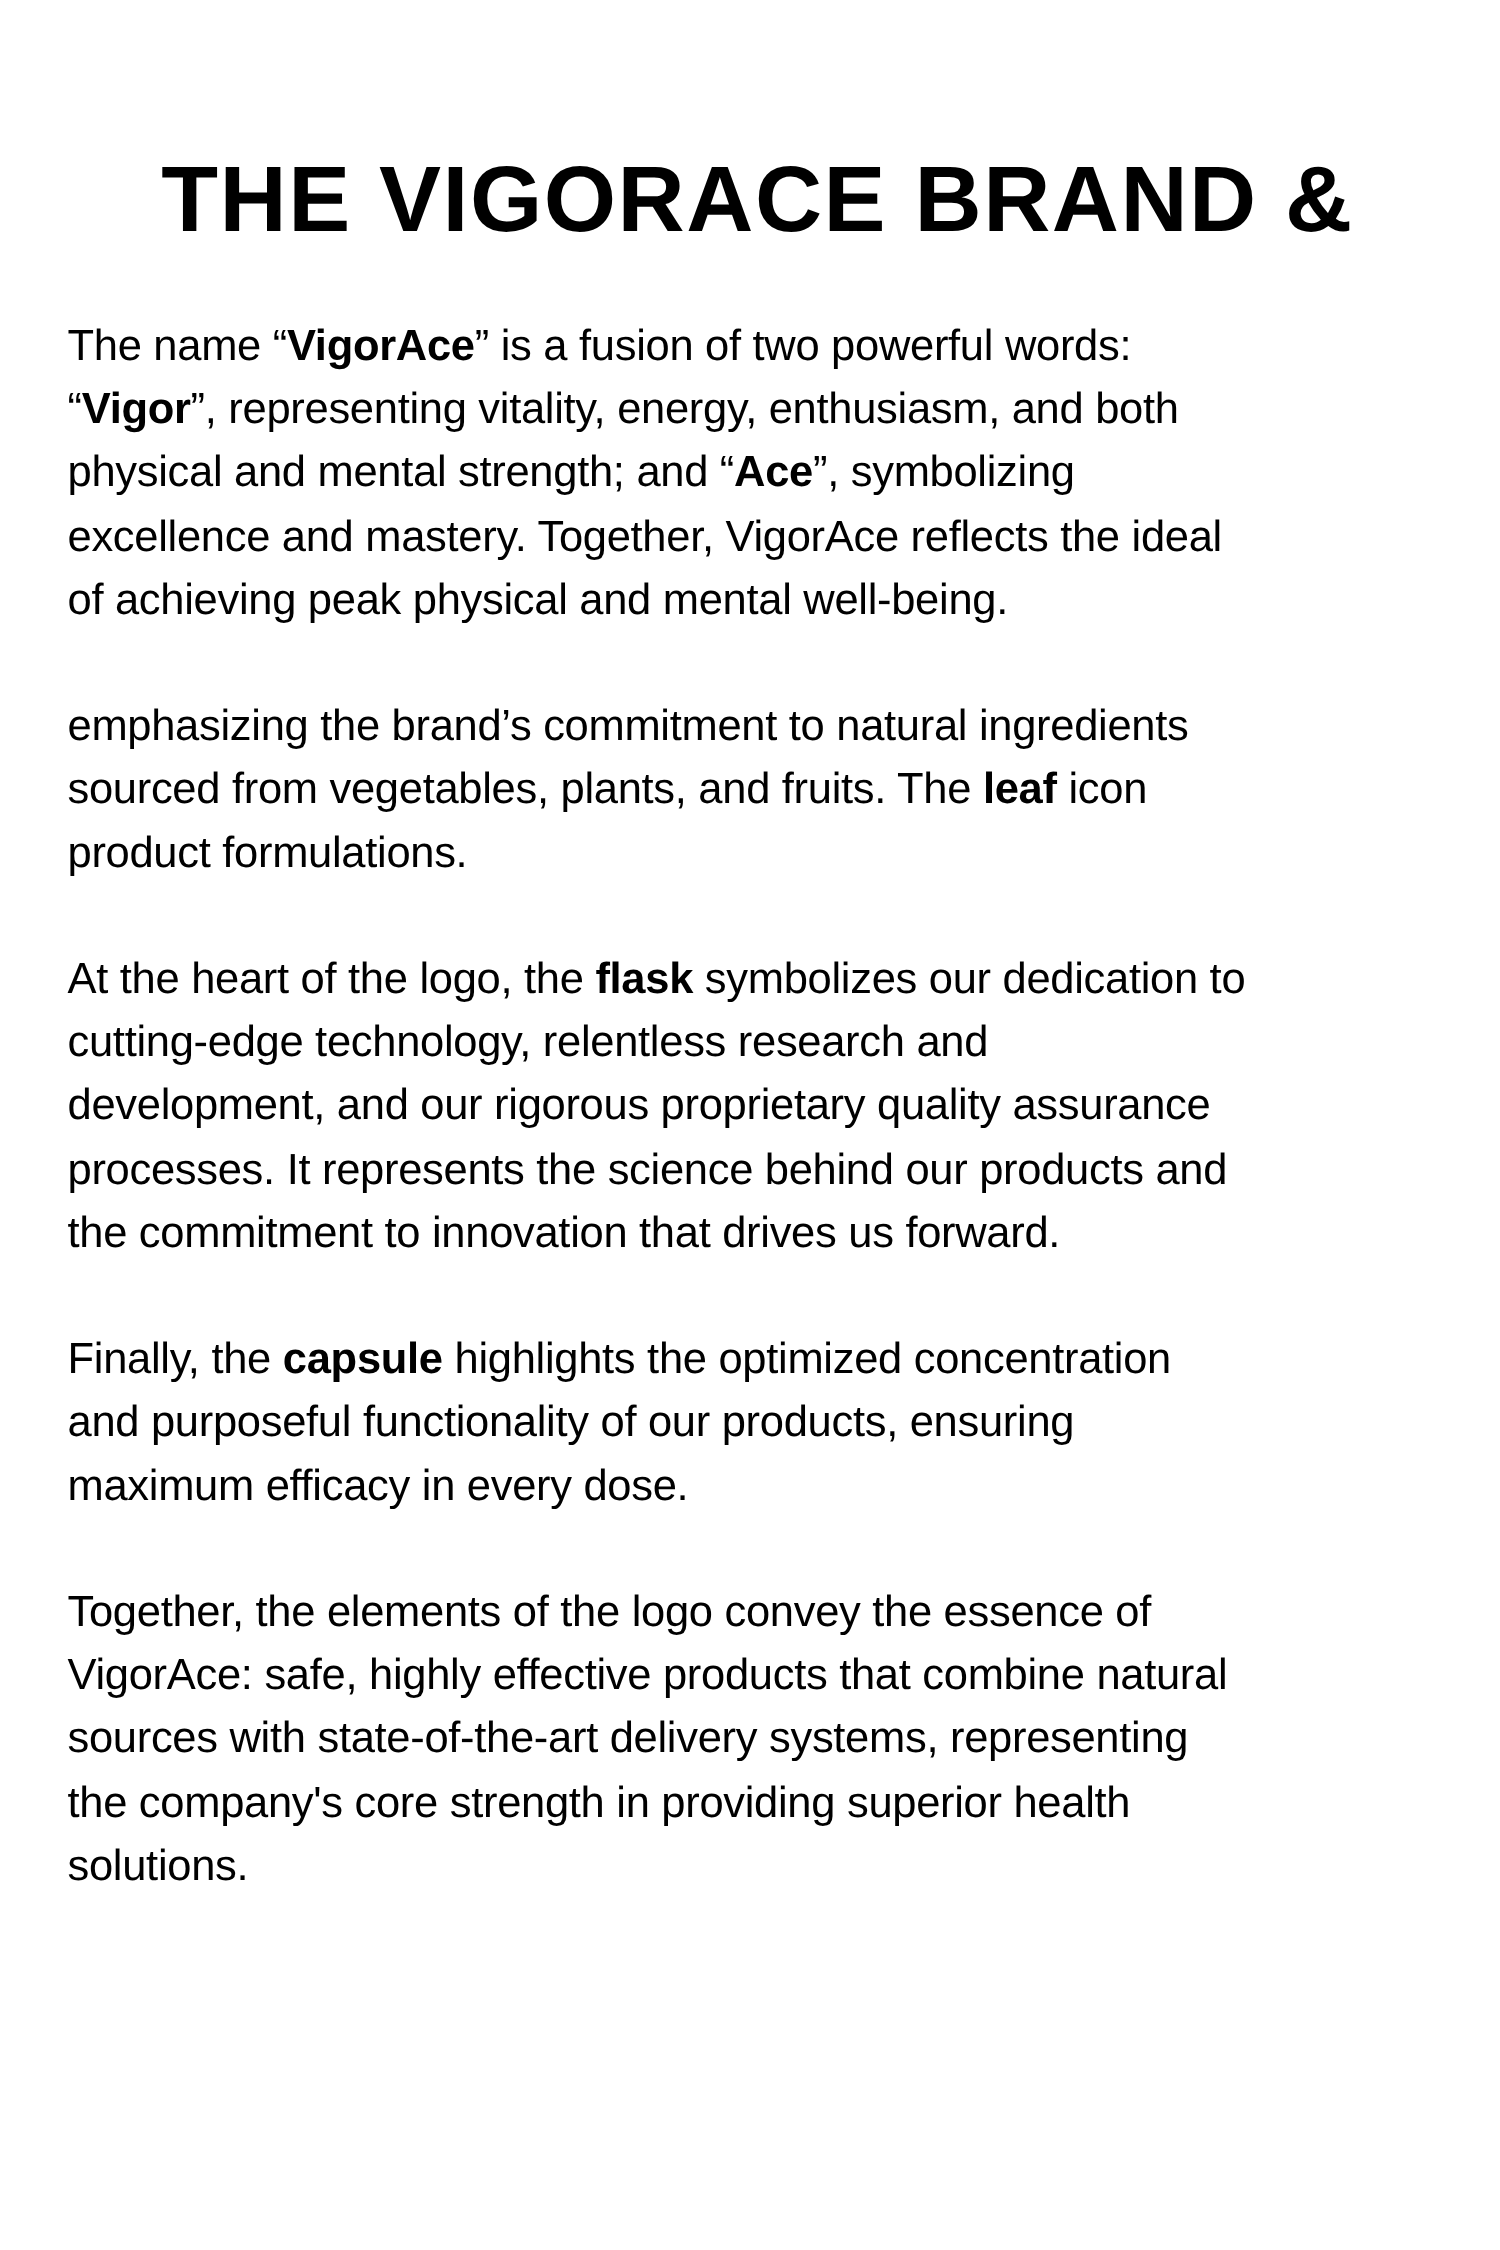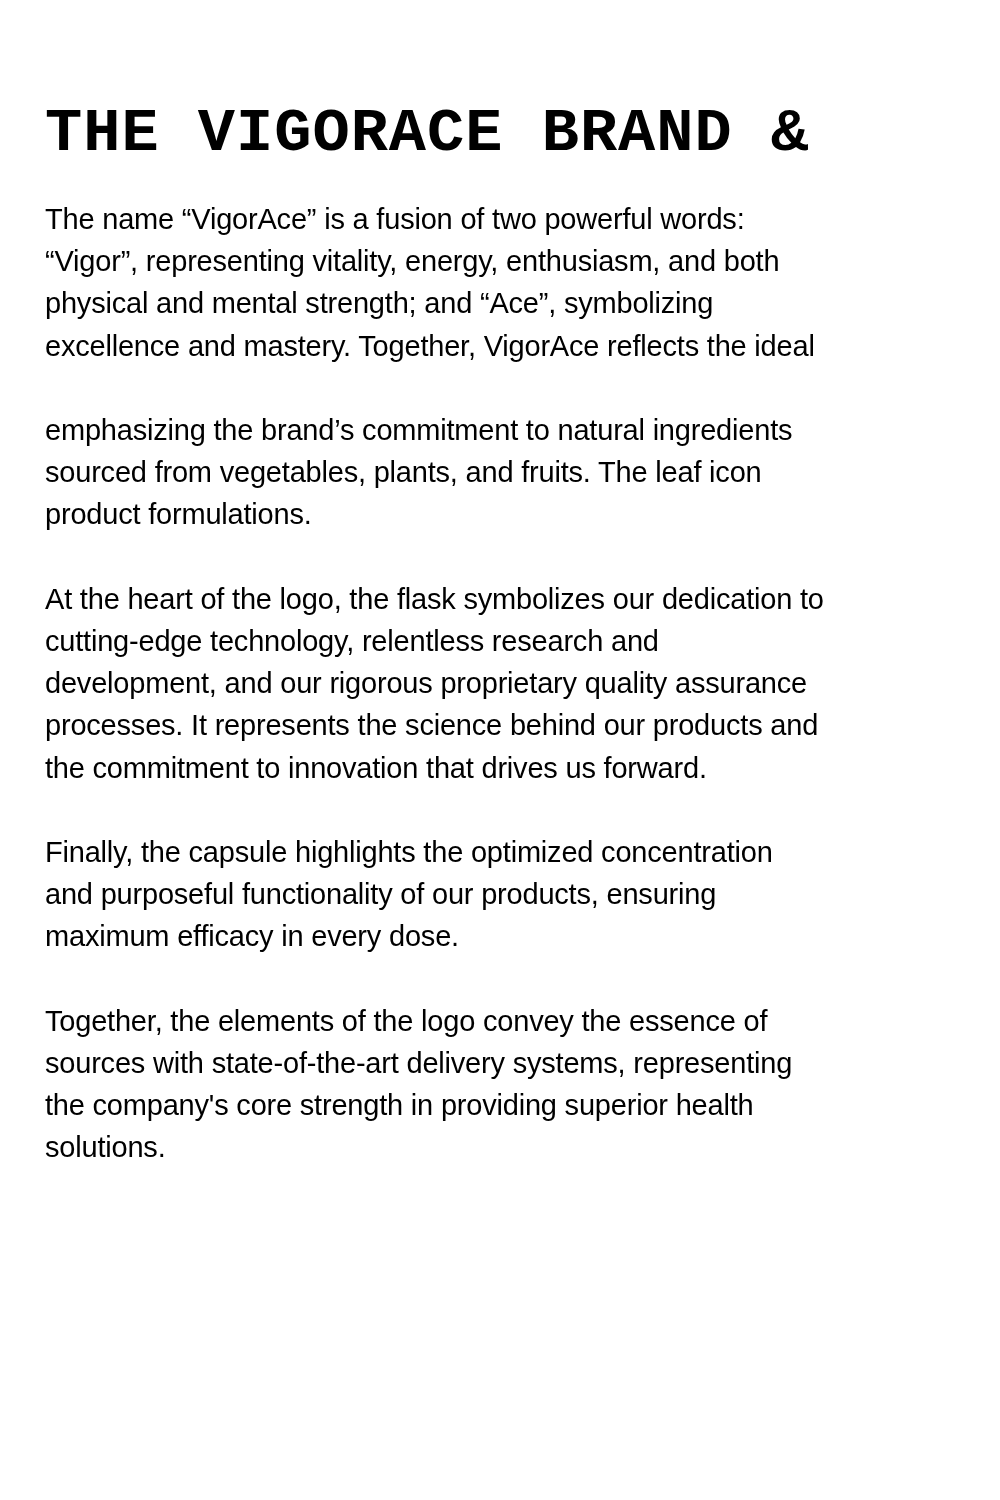"THE VIGORACE BRAND &" h1 { font-family: Liberation Mono, monospace -> Liberation Sans, sans-serif; margin: 0 0 26px 0 -> 0 0 38px 0; text-align: none -> center }
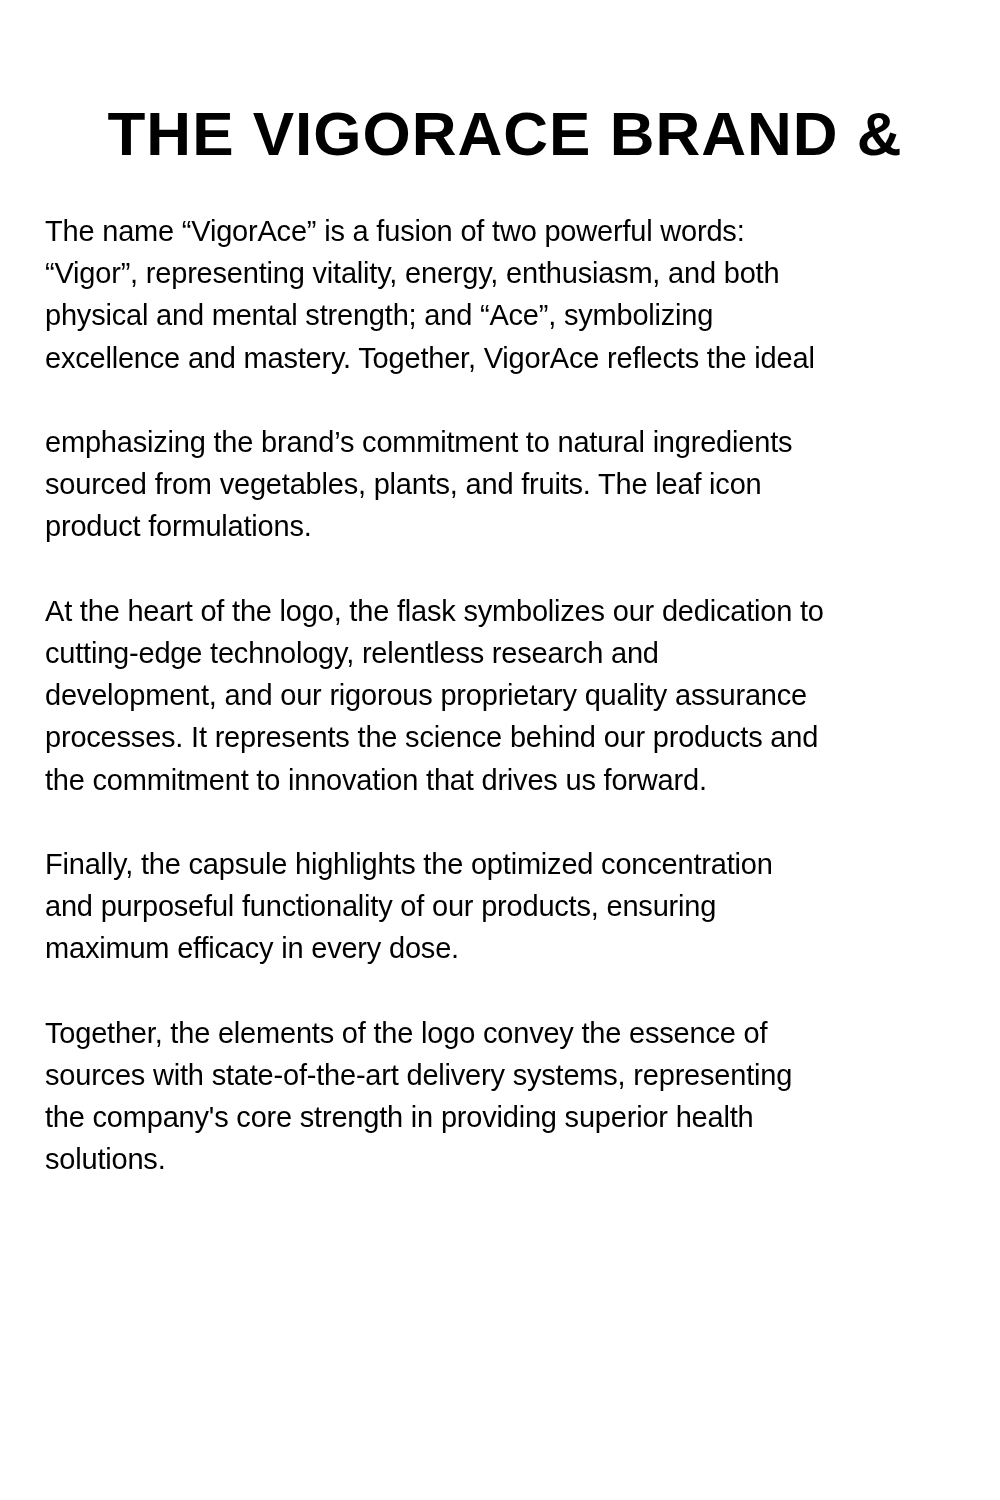"VigorAce" b { font-weight: normal -> bold }
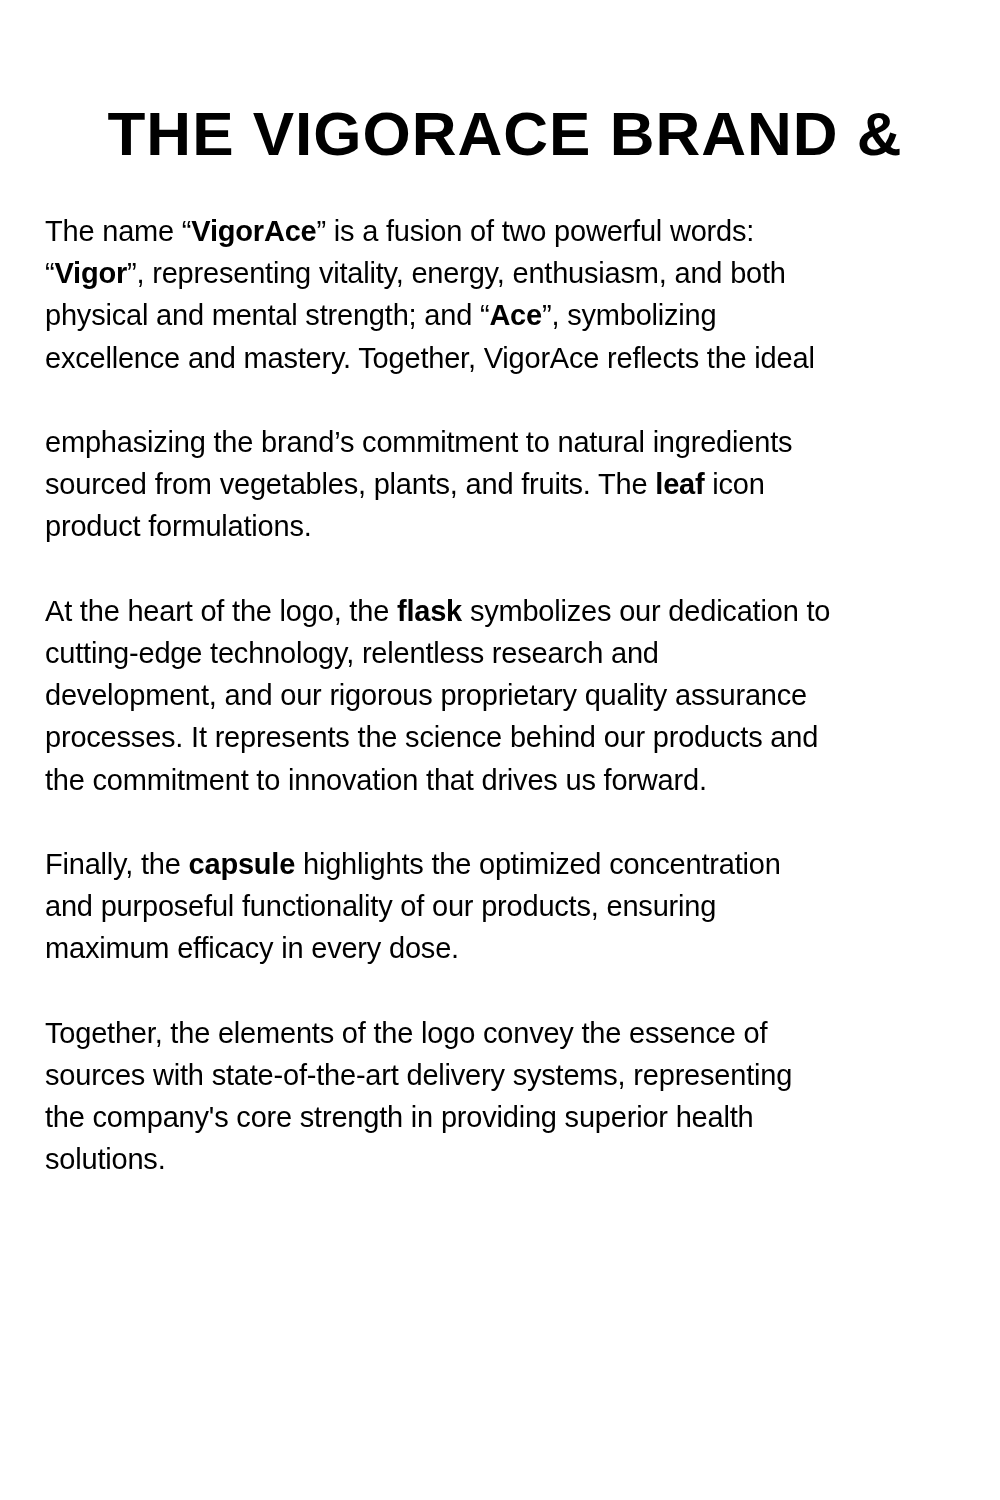"of achieving peak physical and" span.line { html: none -> <span>of achieving peak physical and mental well-being.</span> }
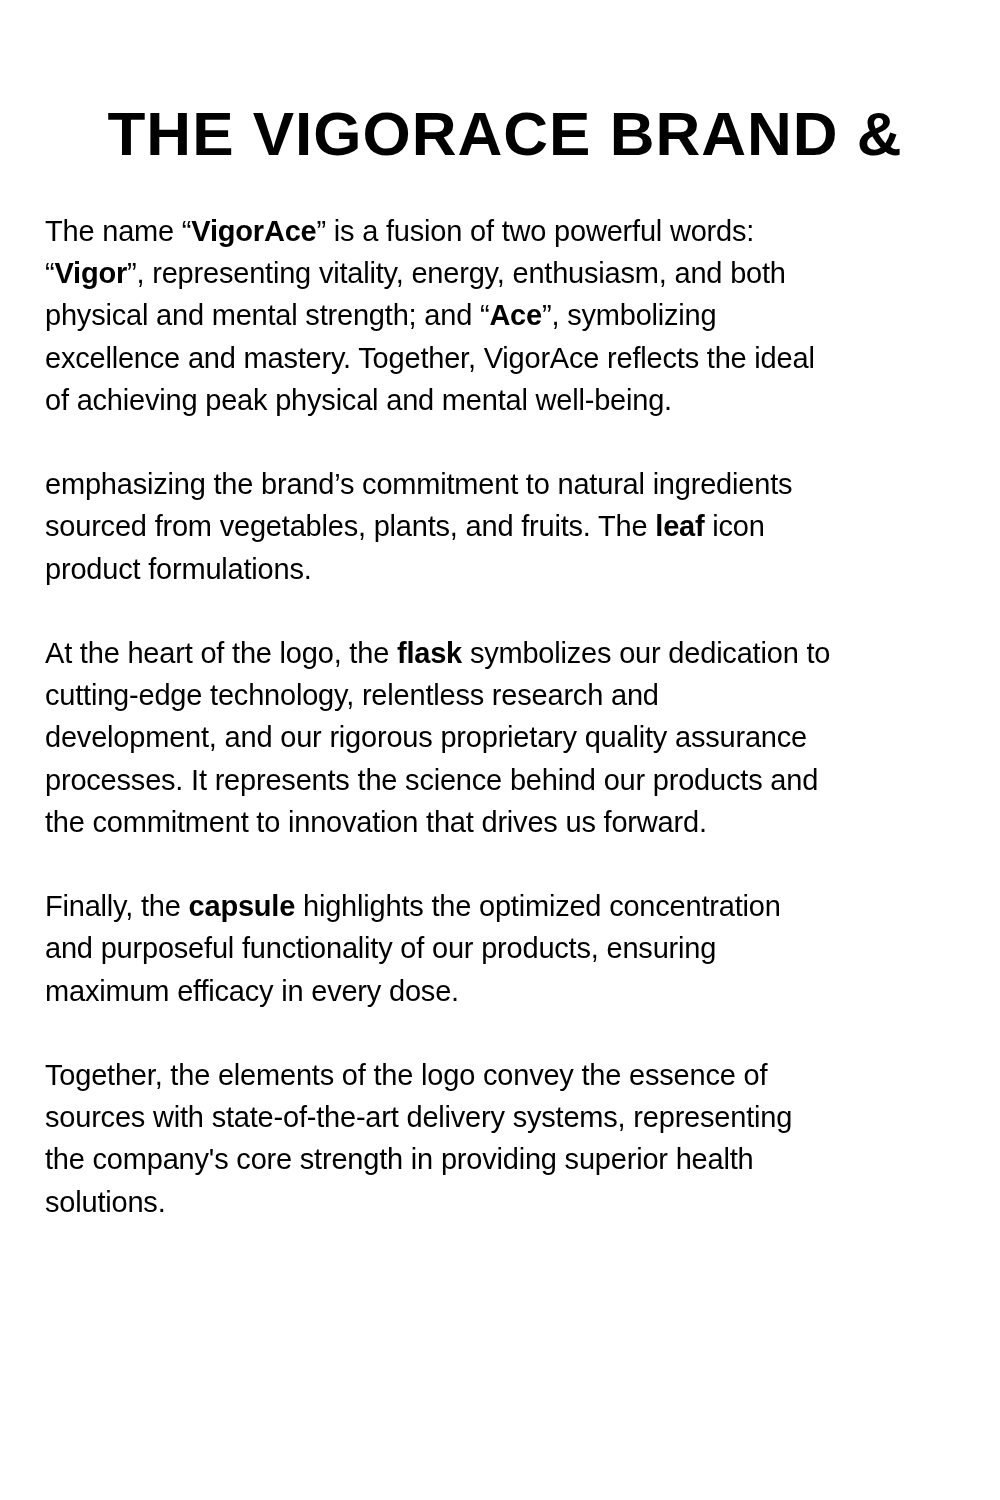"VigorAce: safe, highly effective" span.line { html: none -> <span>VigorAce: safe, highly effective products that combine natural</span> }
